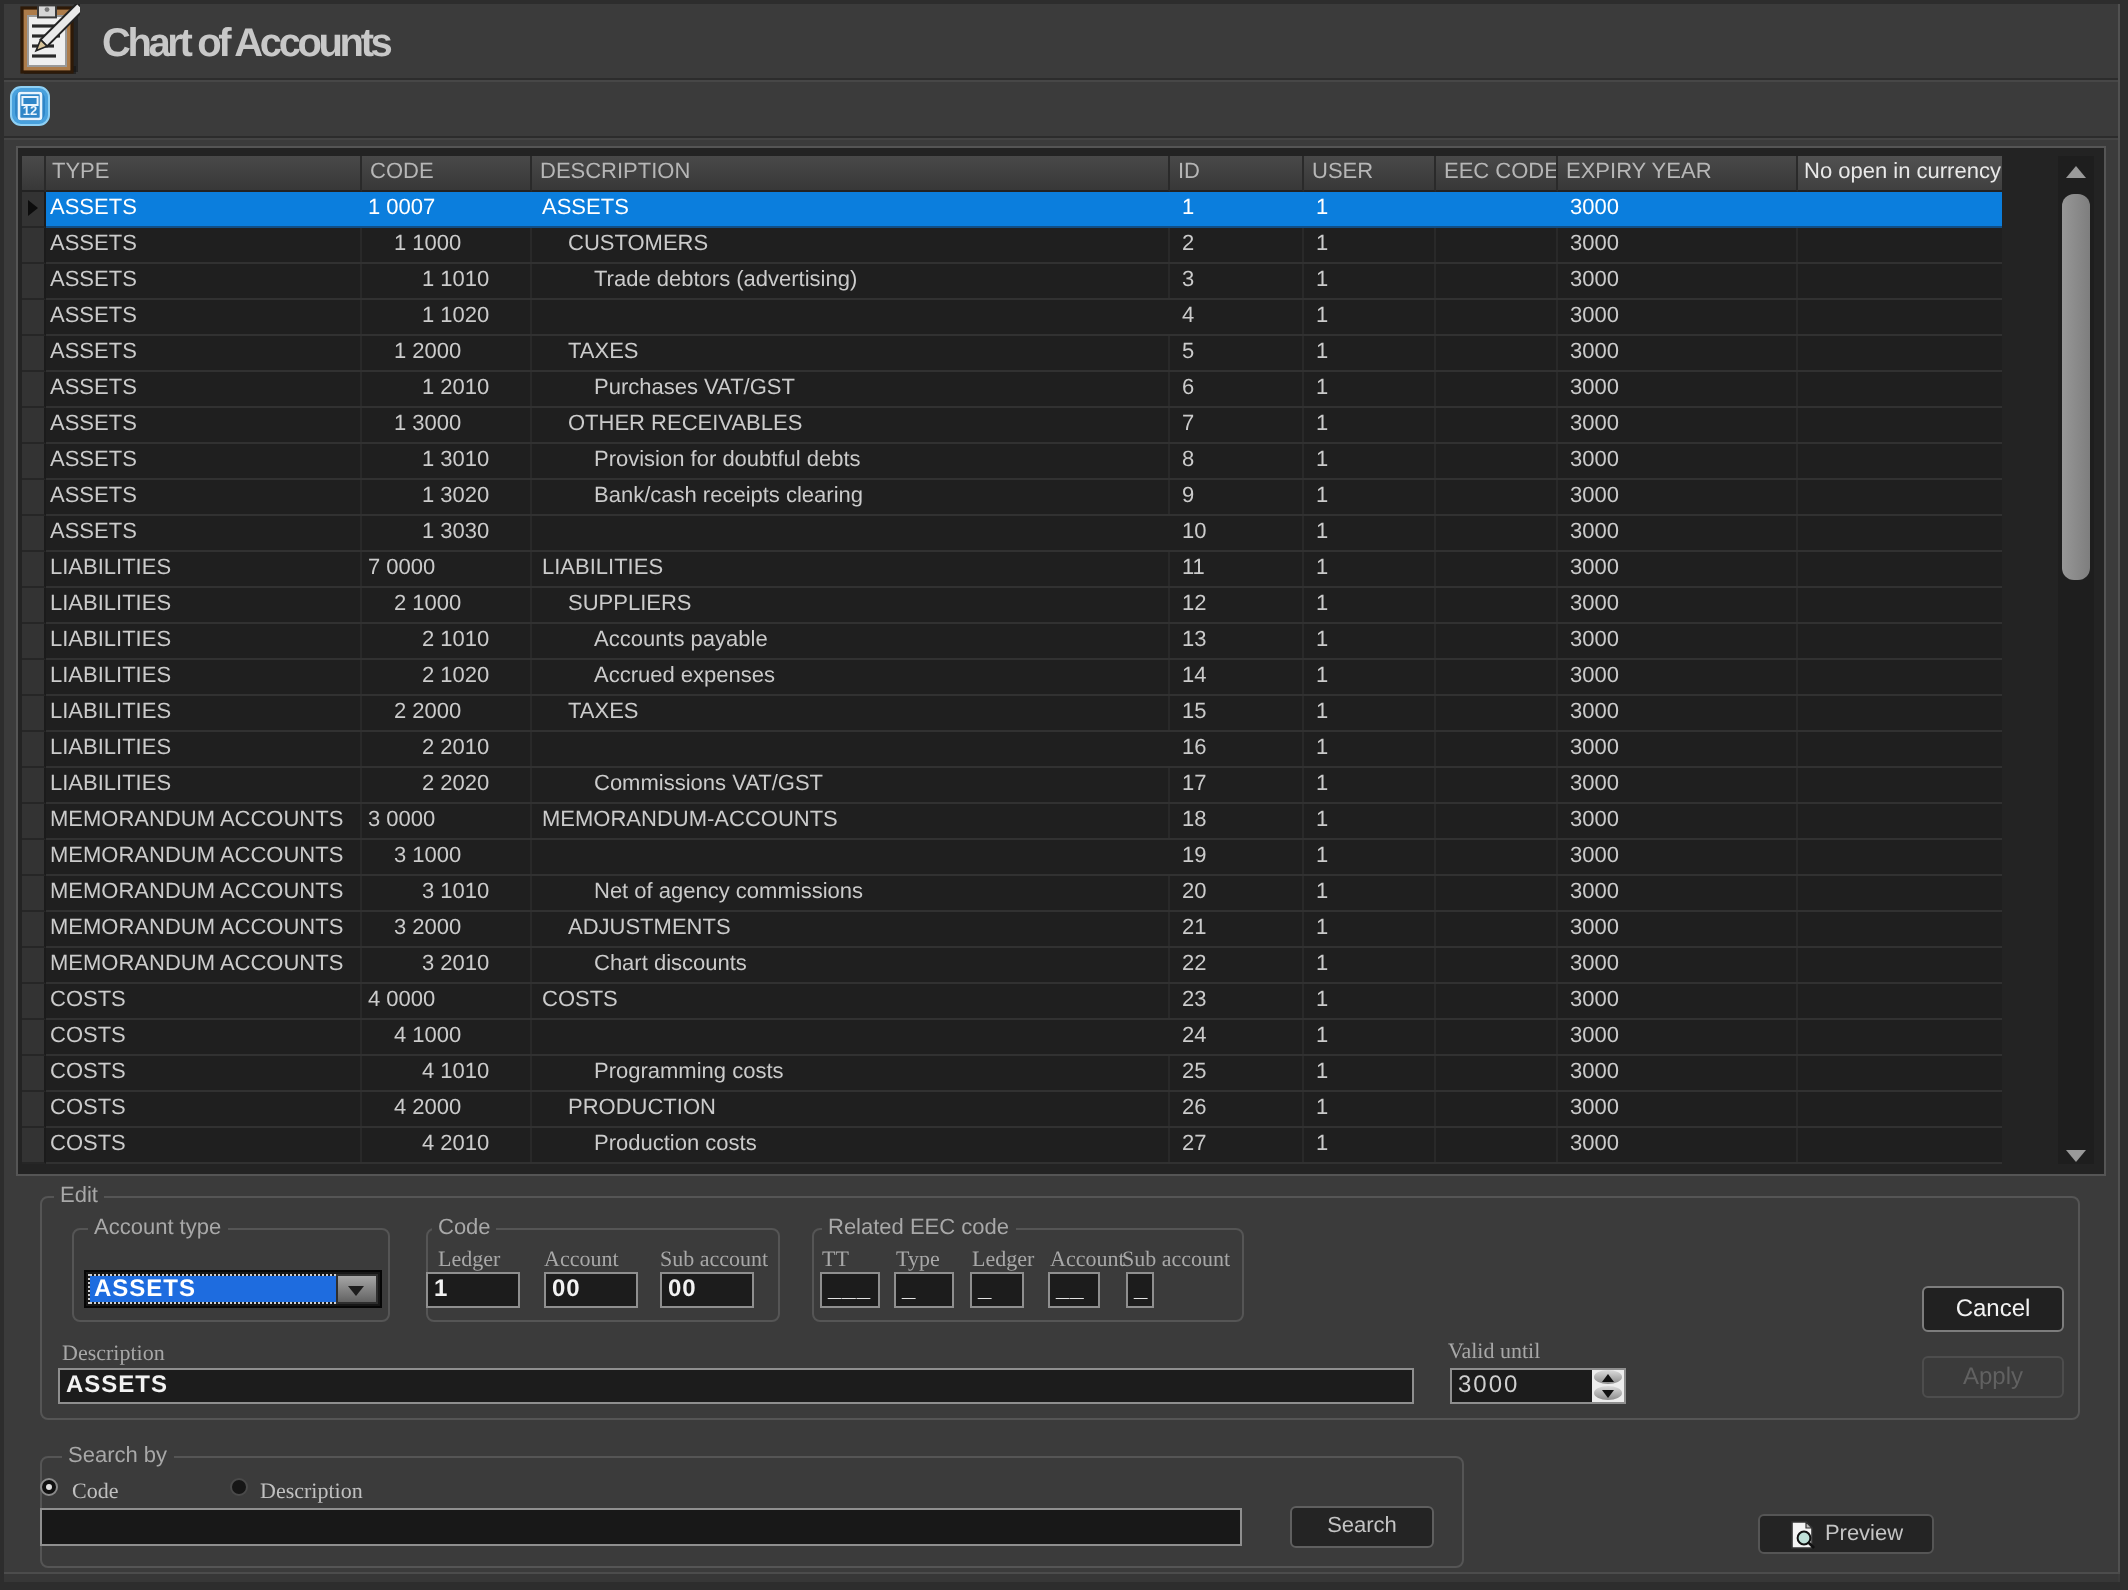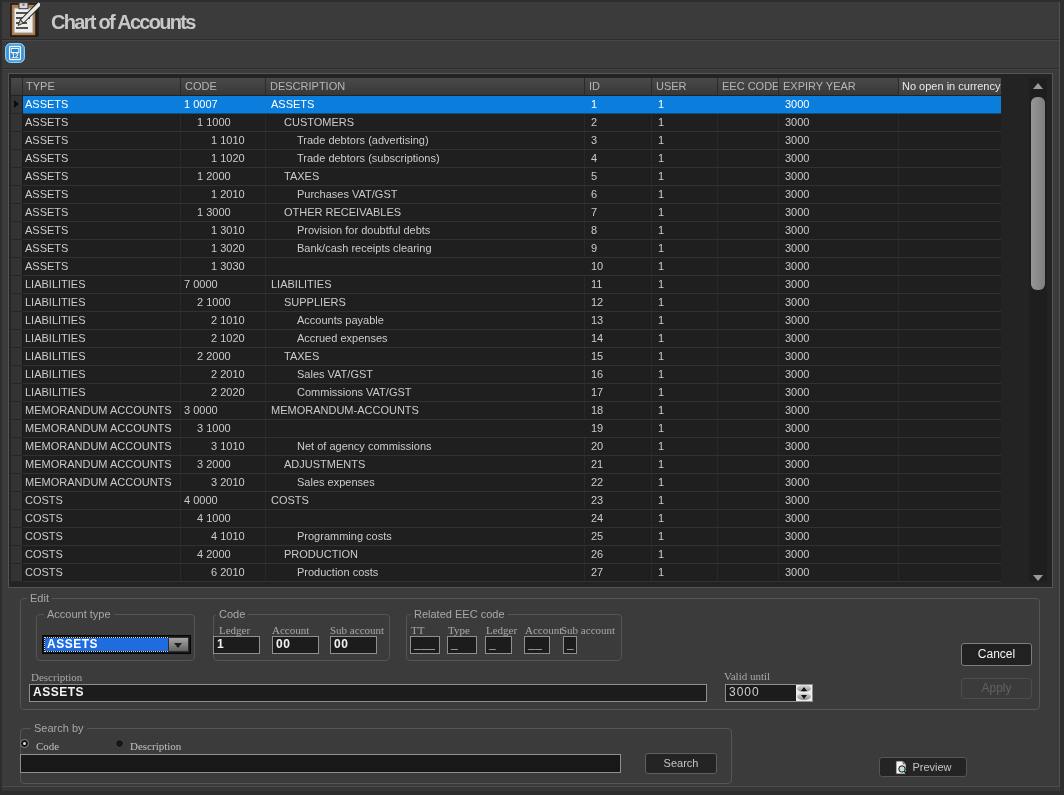"Trade debtors (subscriptions)" div.c { html: <div>Trade debtors (subscriptions)</div> -> none }
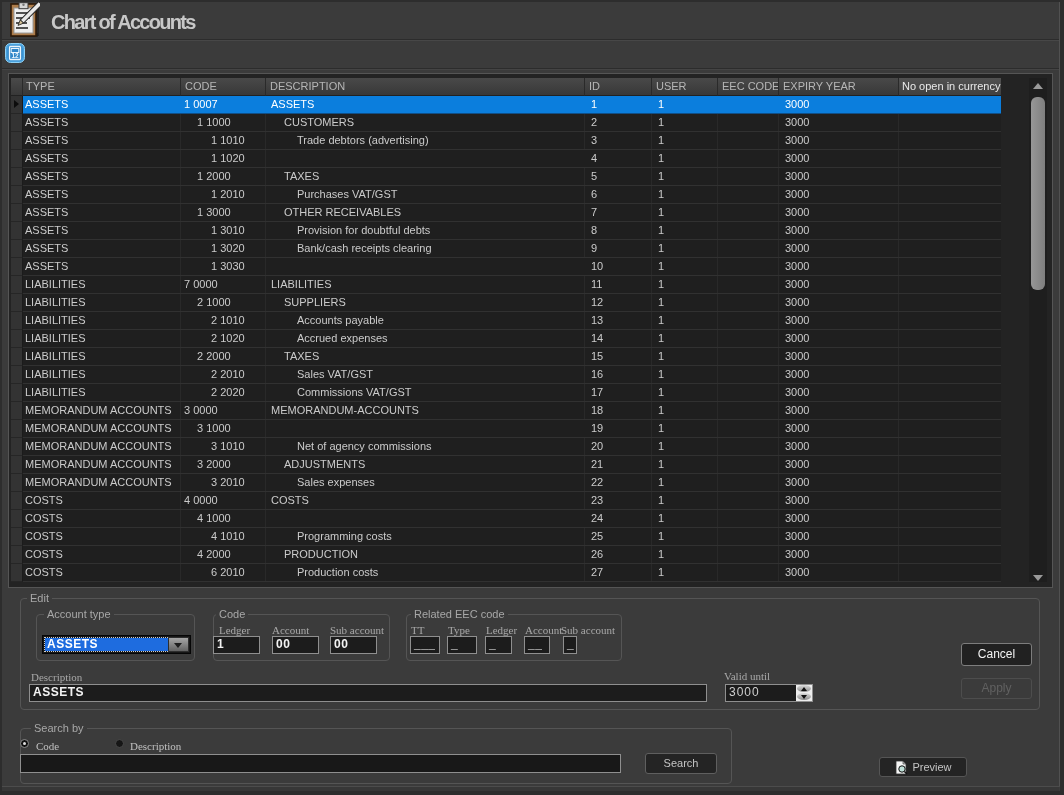"Sales VAT/GST" div.c { html: <div>Sales VAT/GST</div> -> none }
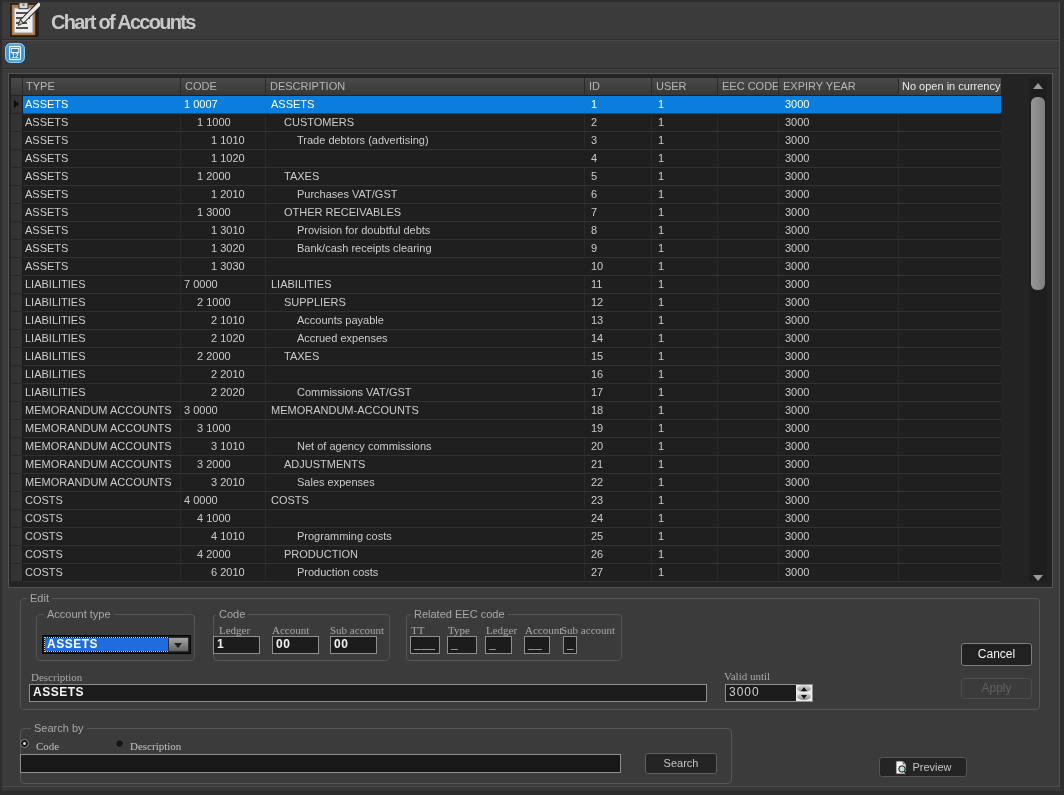"Sales expenses" div.c { text: Sales expenses -> Chart discounts }
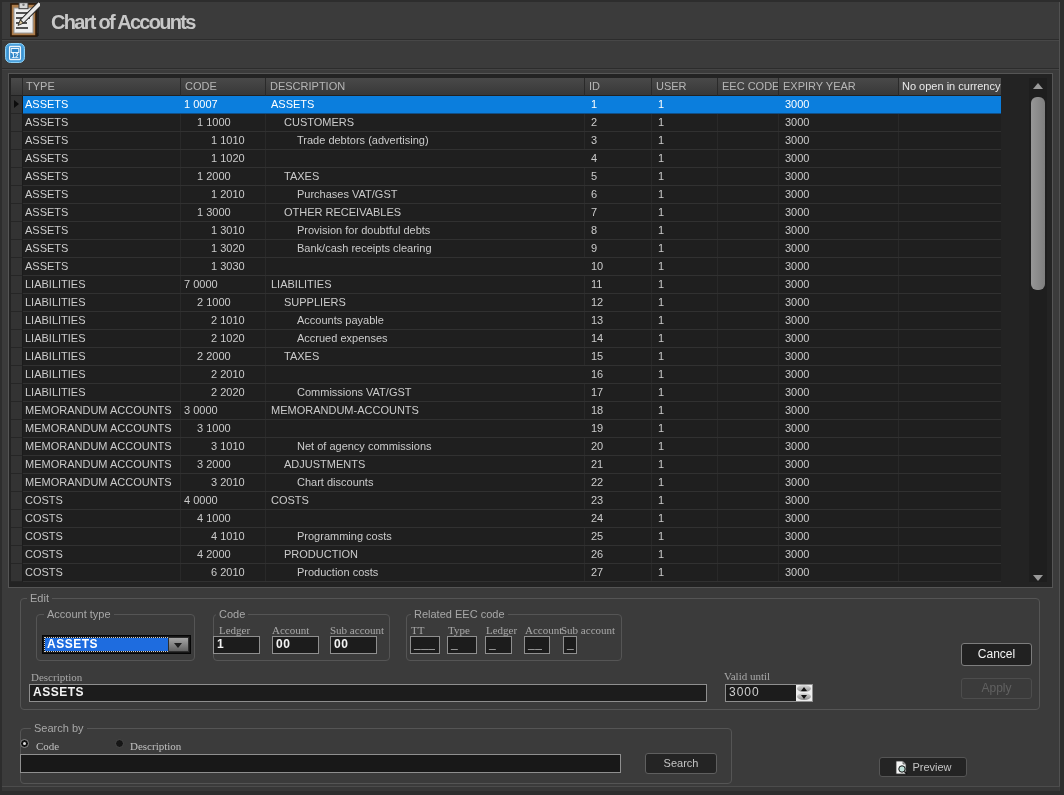"6 2010" div.c { text: 6 -> 4 }
